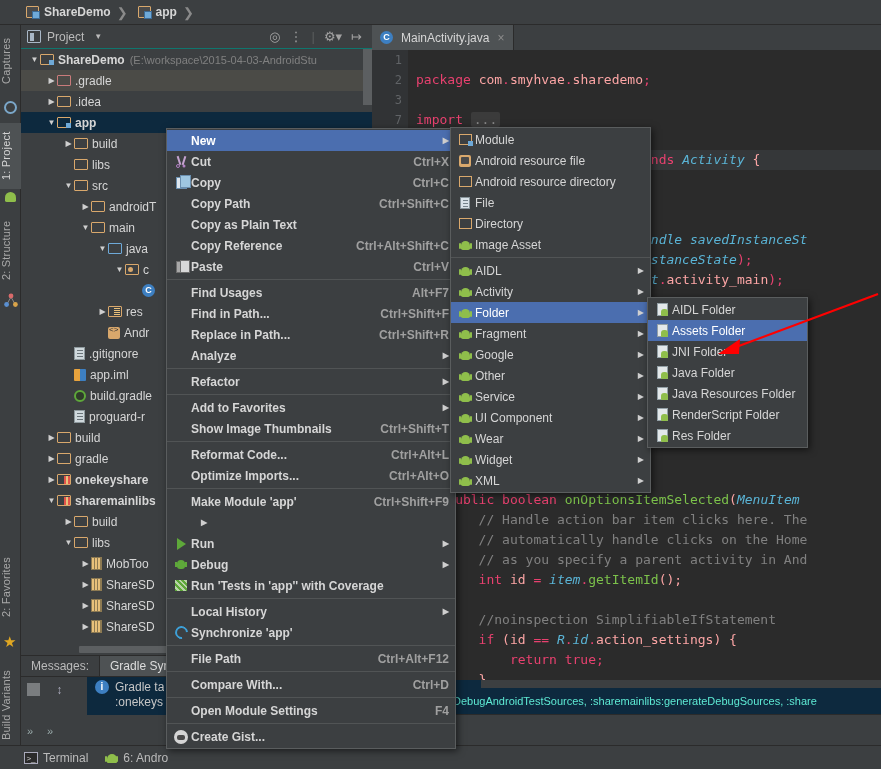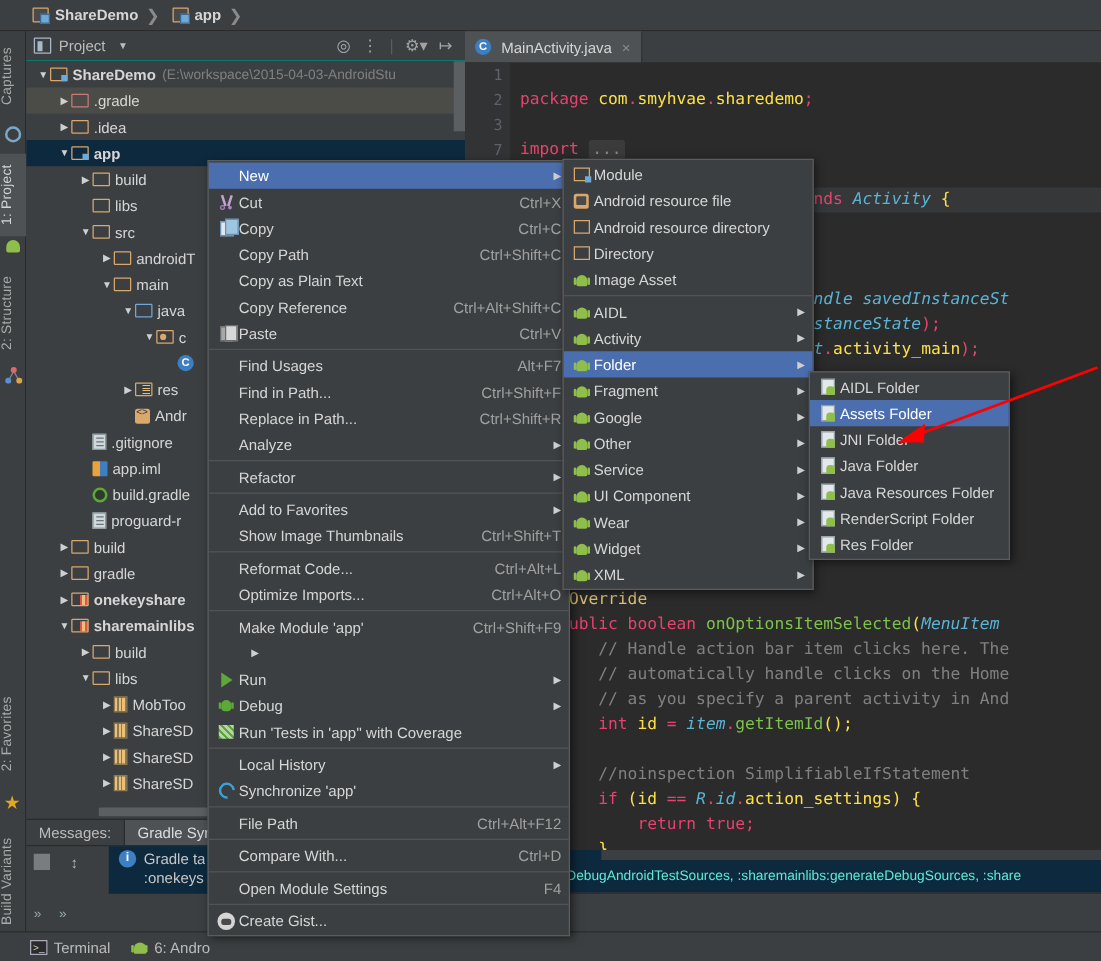"com" .wht { color: #fde047 -> #fca5a5 }
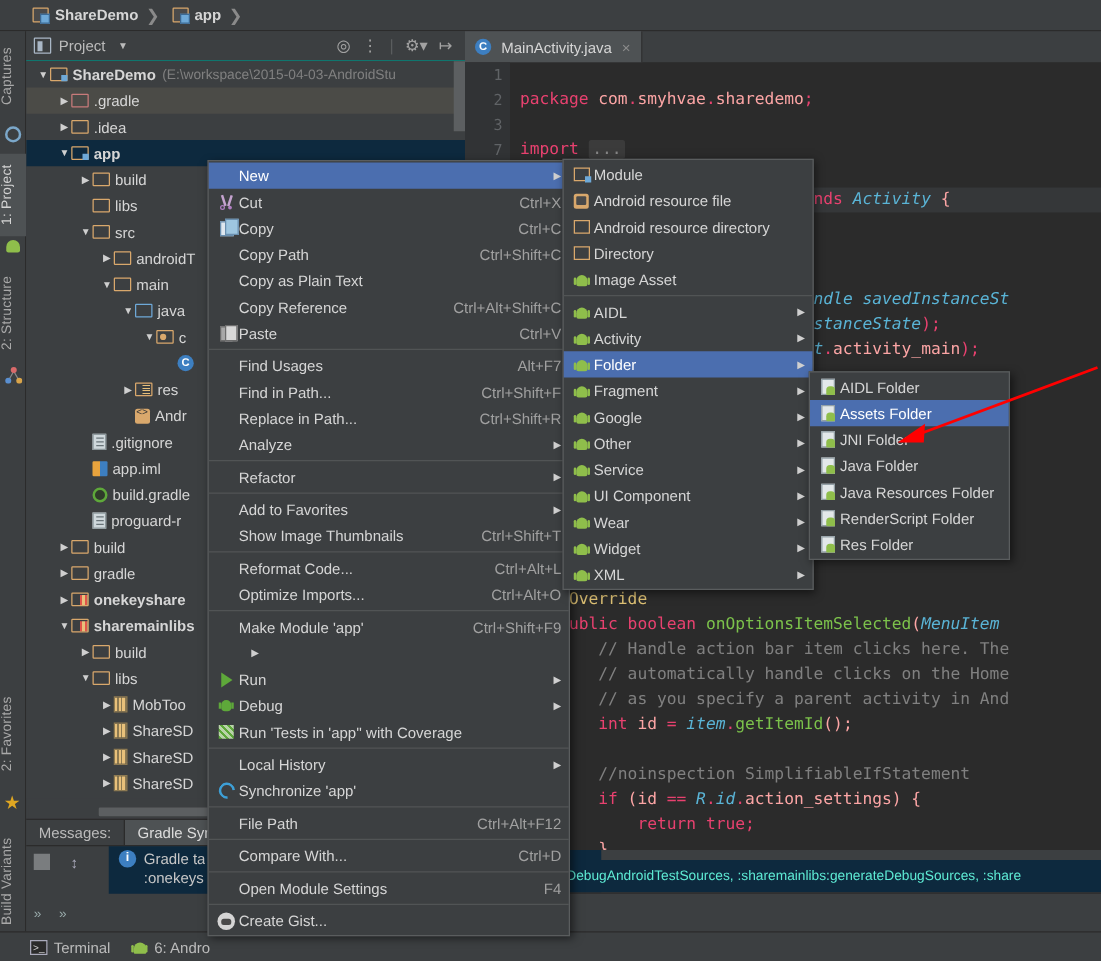"New" div.menu { font-weight: none -> bold }
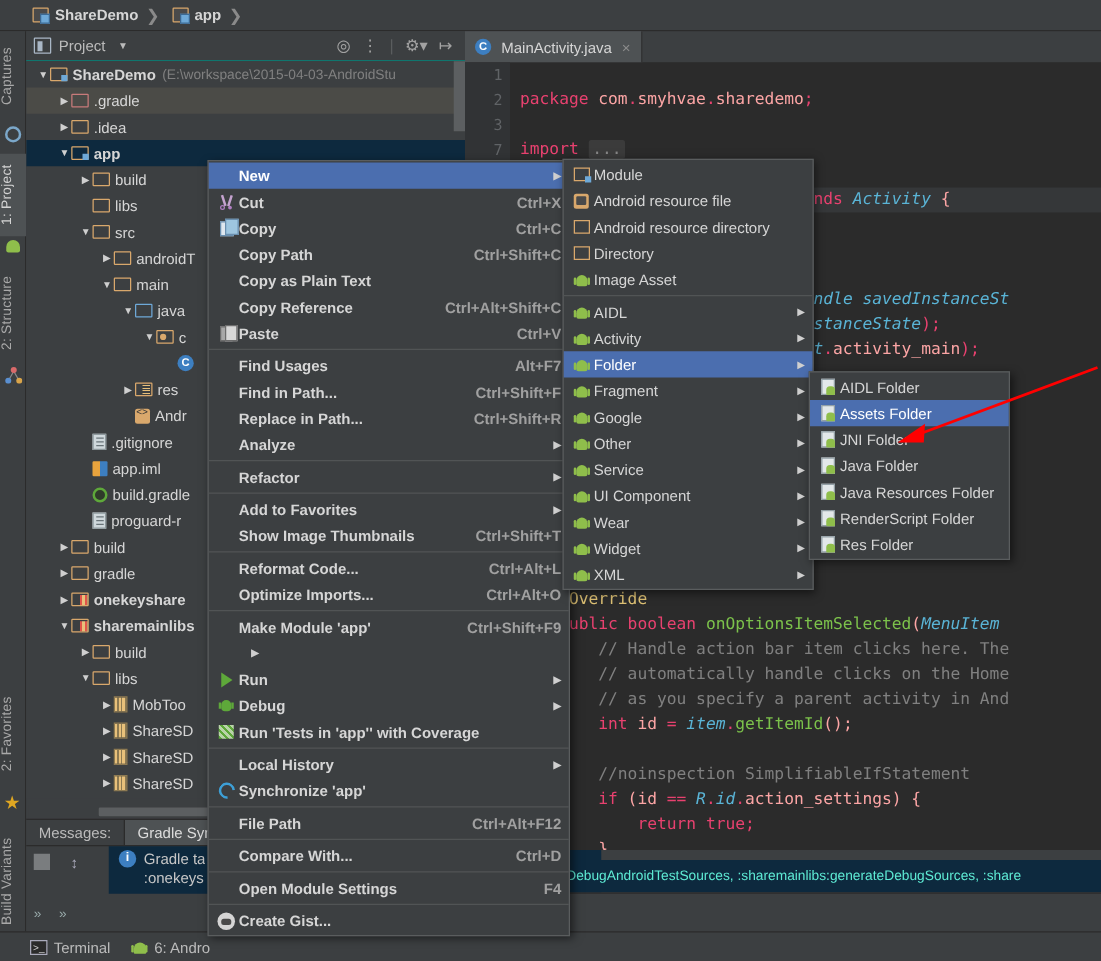"File" div.mi { html: none -> <div> <span> <span></span> </span> <span>File</span> </div> }
